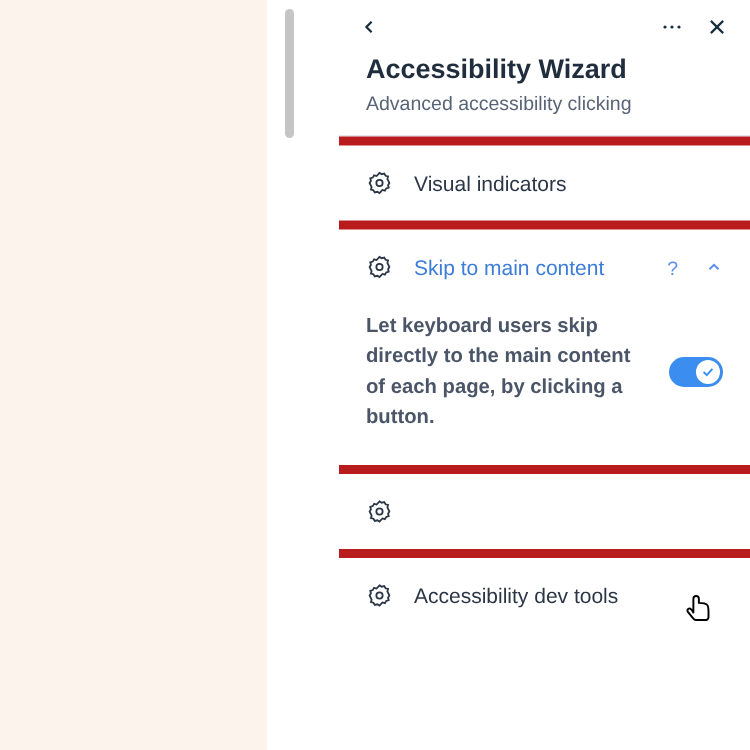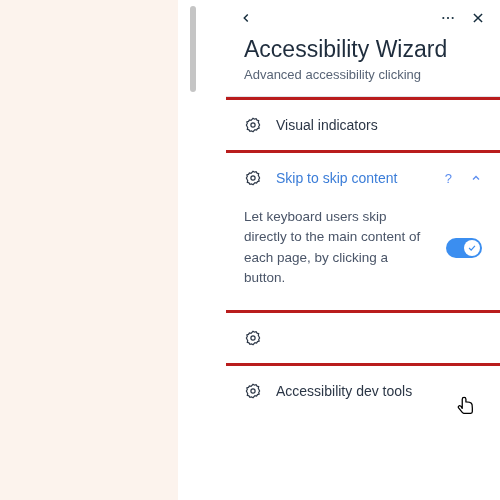"Accessibility Wizard" .title { font-size: 23px -> 18px; font-weight: 400 -> 700 }
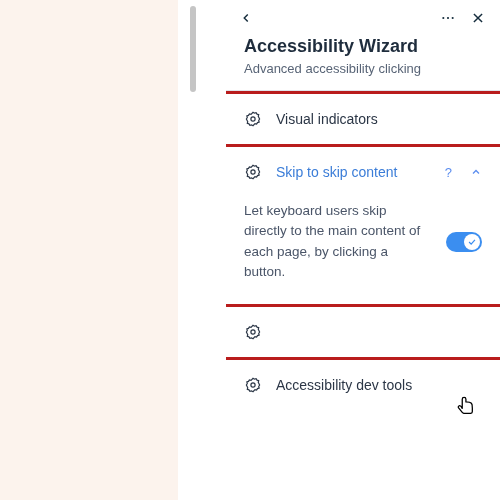"Visual indicators" .section { border-top: 3px solid #b91c1c -> 6px solid #b91c1c }
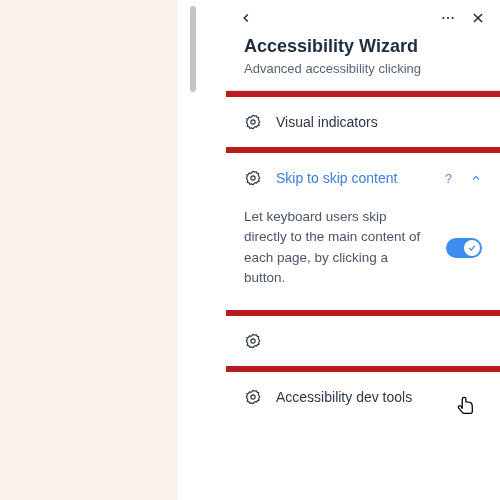"Skip to skip content" span.label { text: skip -> main }
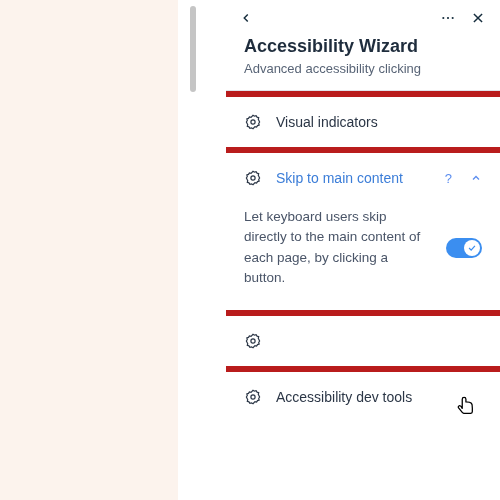"Let keyboard users skip directly" .section-body { font-weight: none -> bold }
